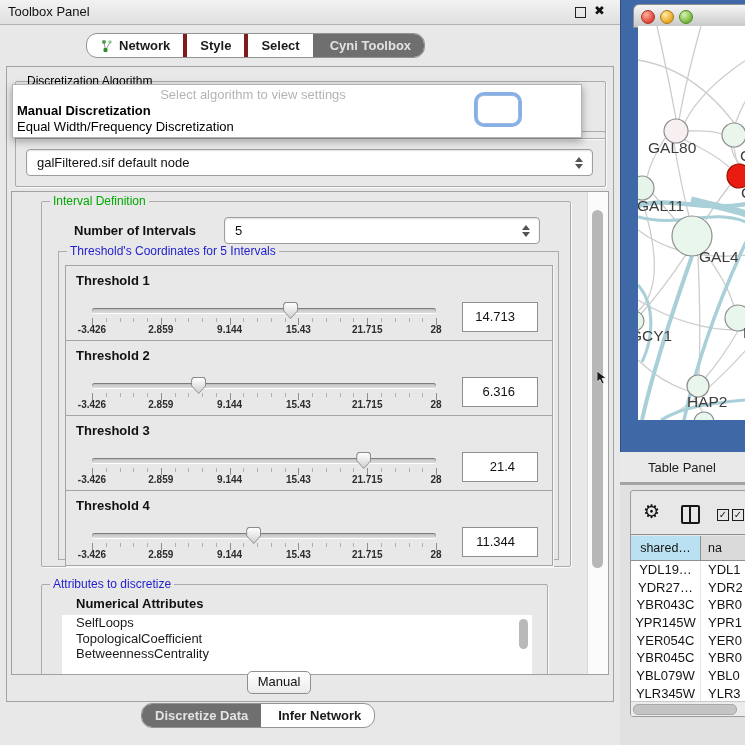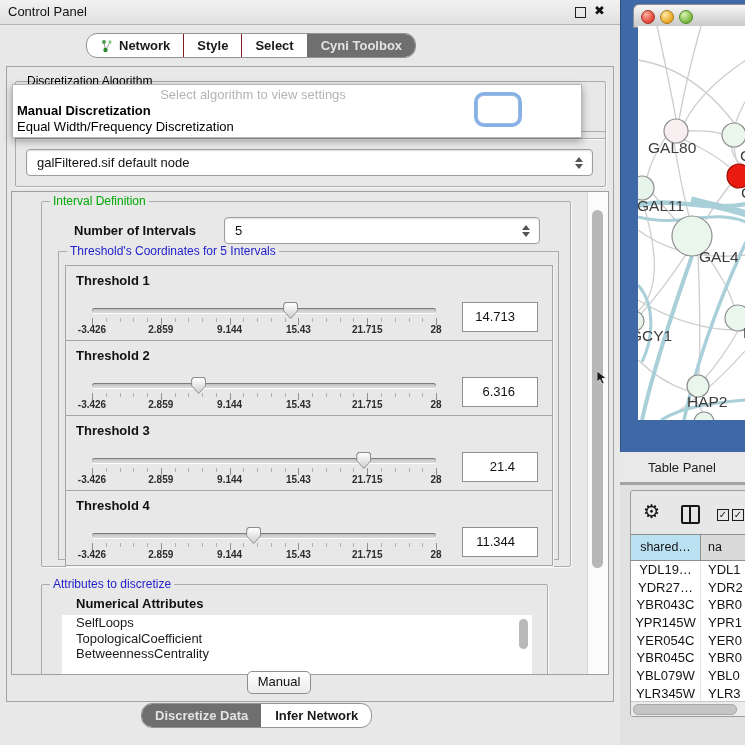"Control Panel" span.t { text: Control -> Toolbox }
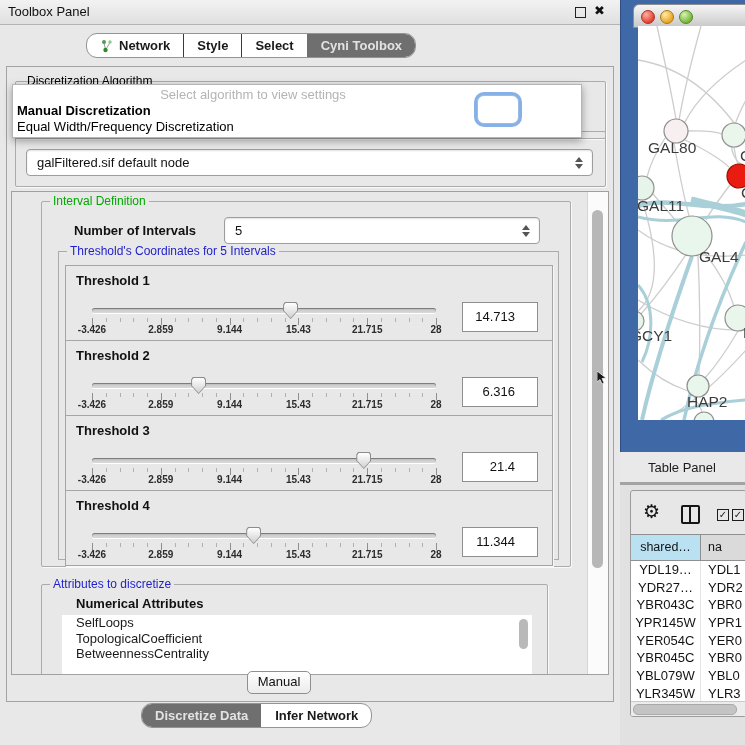"Style" .seg + .seg { border-left: 1px solid #7f1d1d -> 4px solid #7f1d1d }
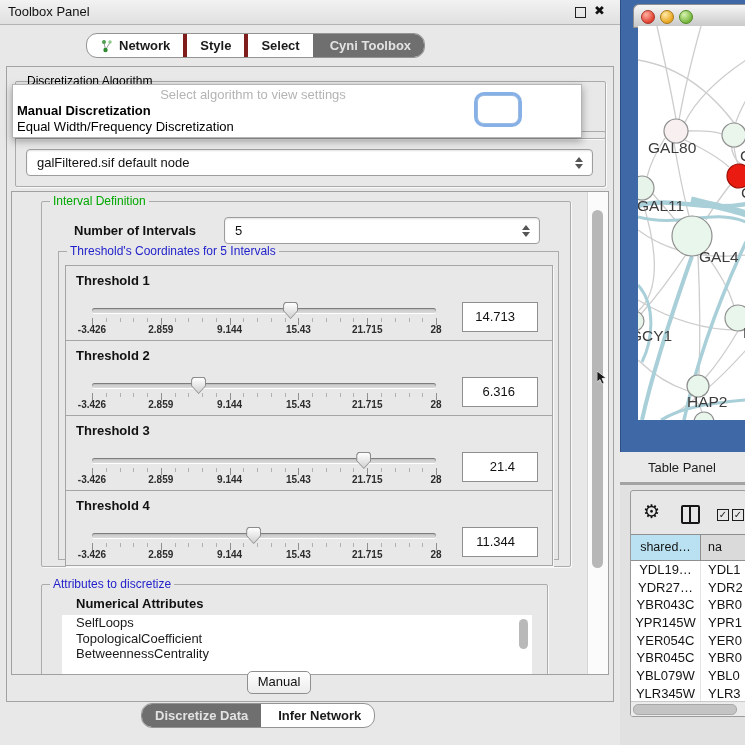"shared…" .trow { align-items: none -> center }
